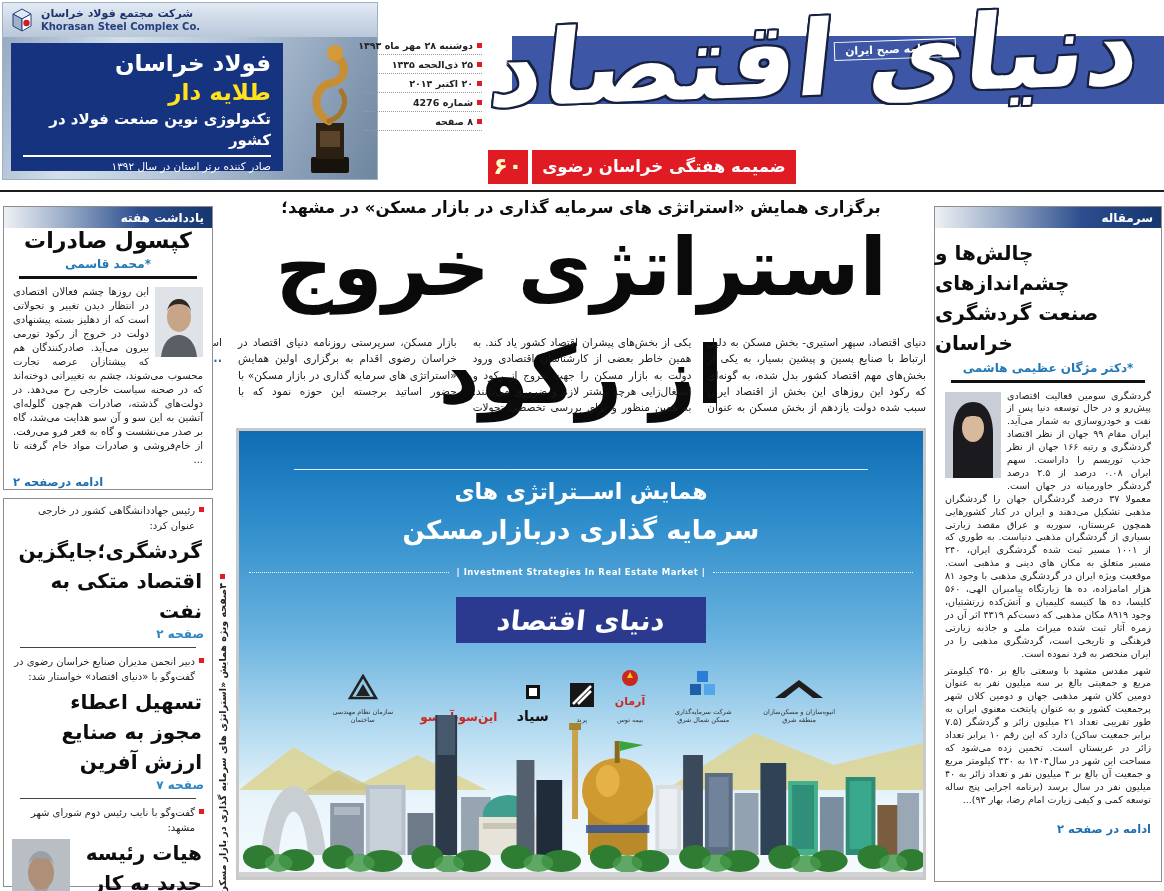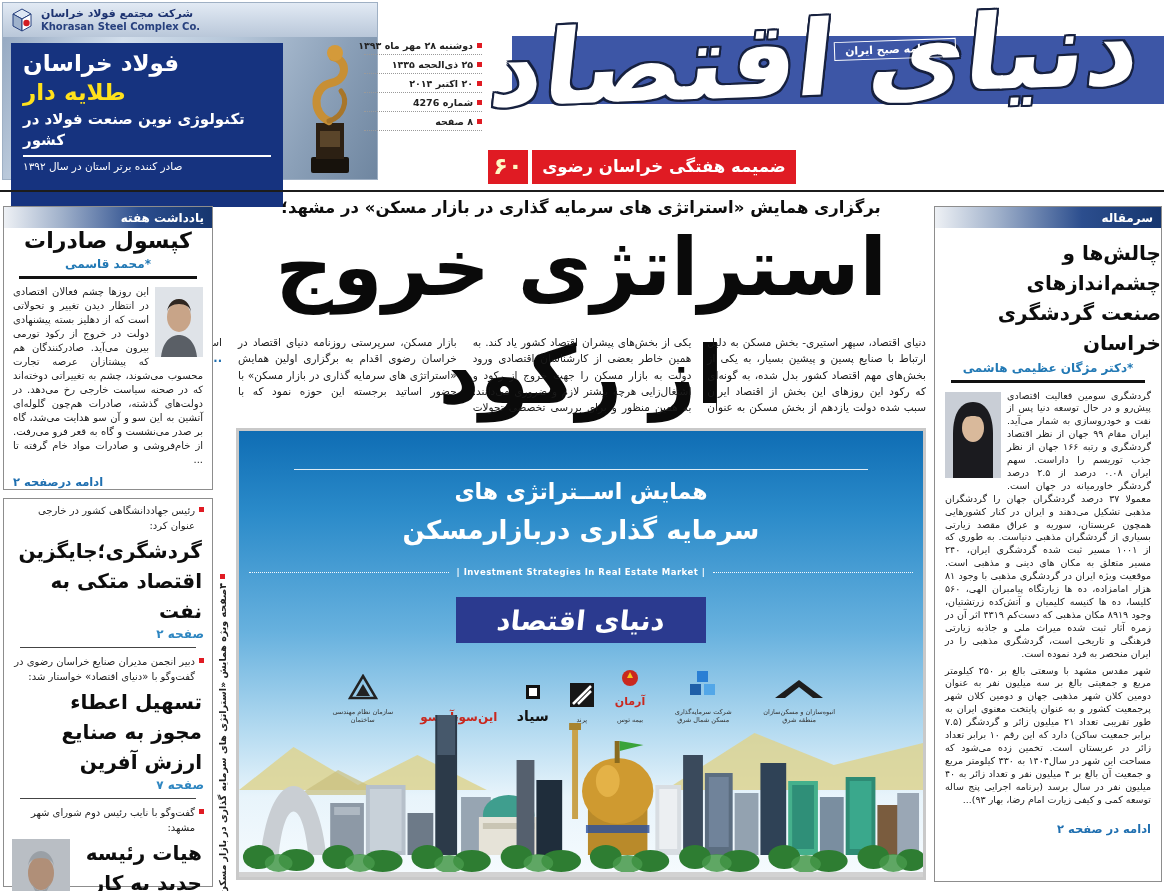"فولاد خراسان" .ad-main { height: 164px -> 128px; text-align: left -> right }
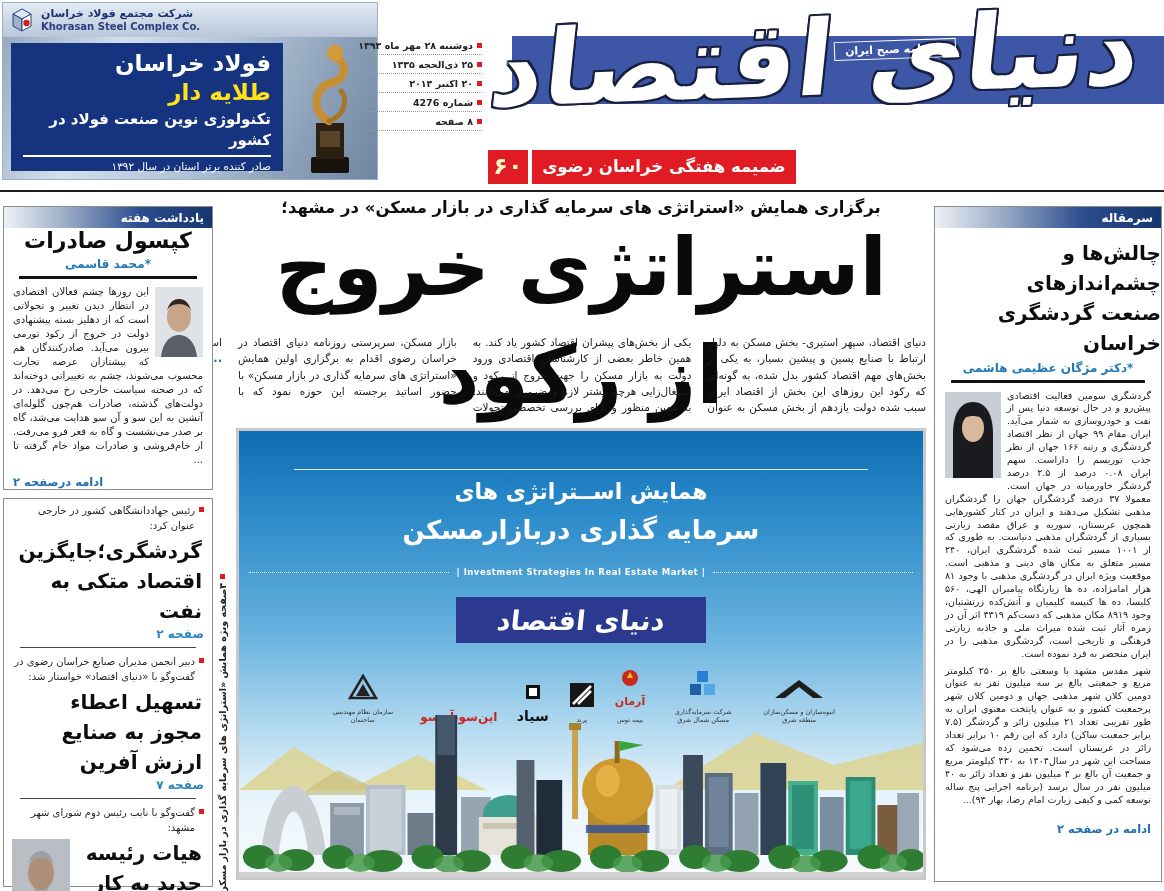"چالش‌ها و چشم‌اندازهای" .r-title { text-align: right -> left }
